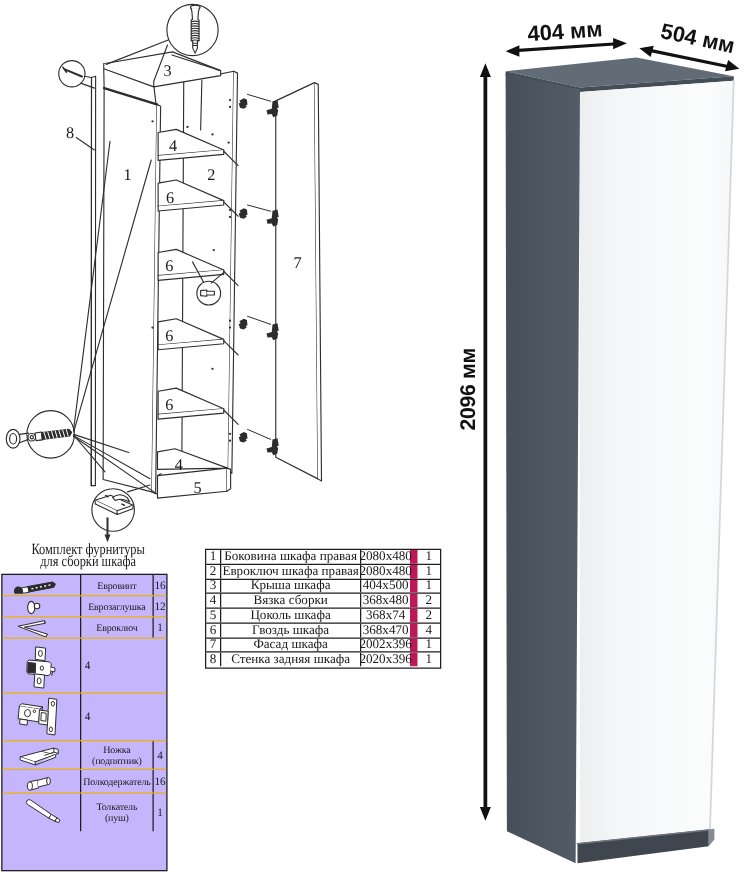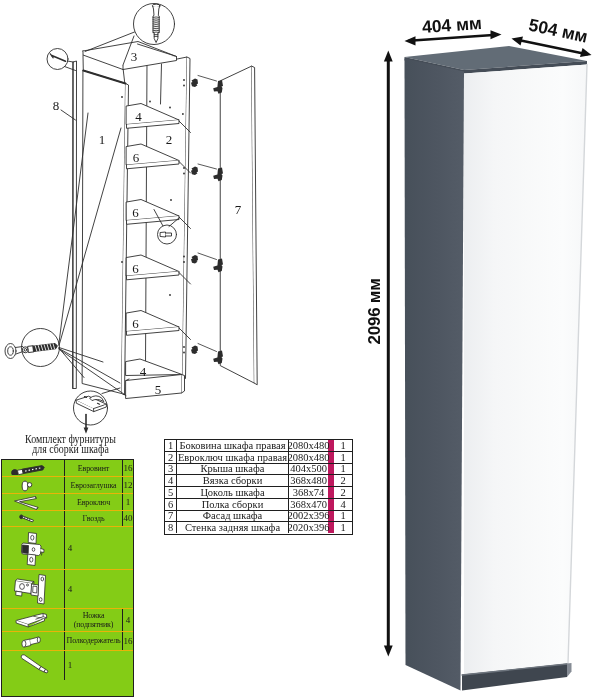"Евровинт" .hw { background: #84cc16 -> #c4b5fd }
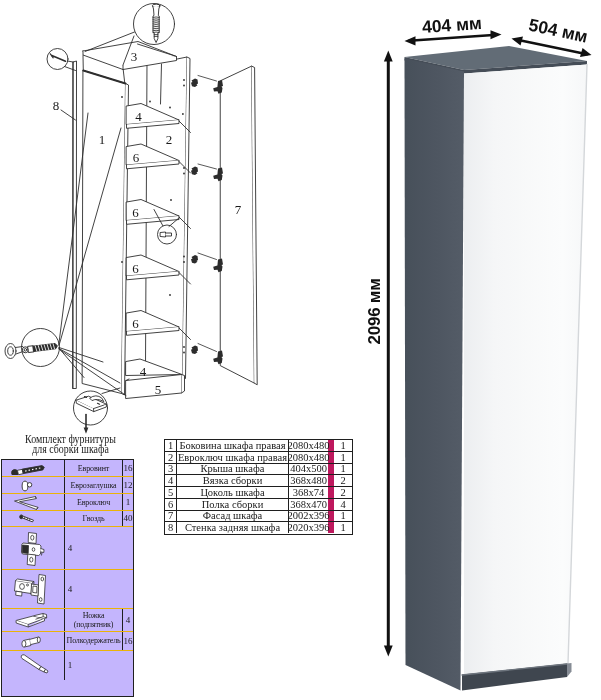"Полка сборки" div.ptc { text: Полка сборки -> Гвоздь шкафа }
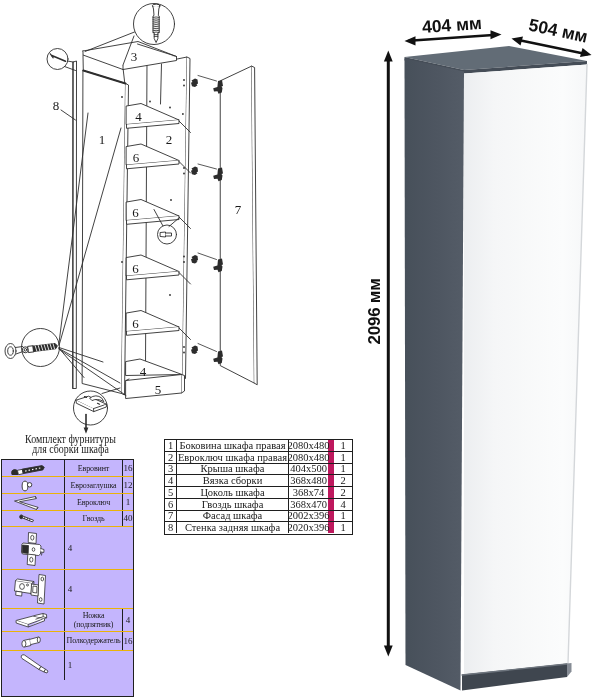"Гвоздь" div.hwrow { html: <div> <div> <svg> <ellipse></ellipse> <path></path> <path></path> </svg> </div> <div>Гвоздь</div> <div>40</div> </div> -> none }
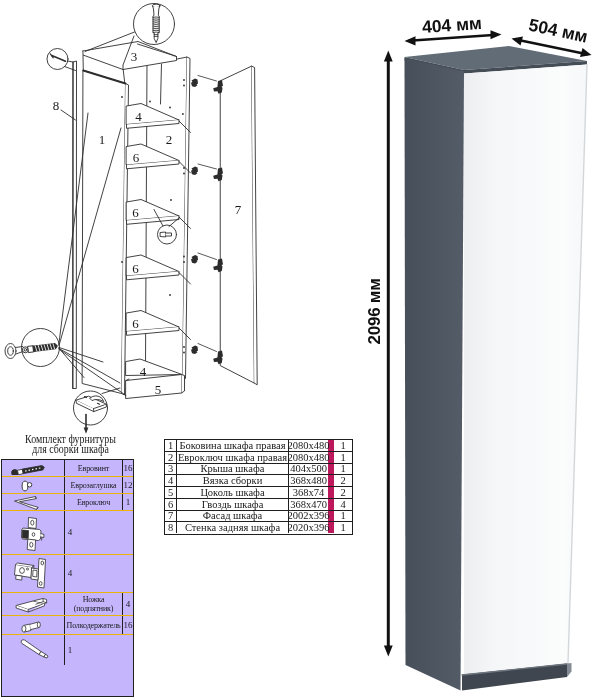"Толкатель" div.hwc { html: none -> <div>Толкатель<br>(пуш)</div> }
